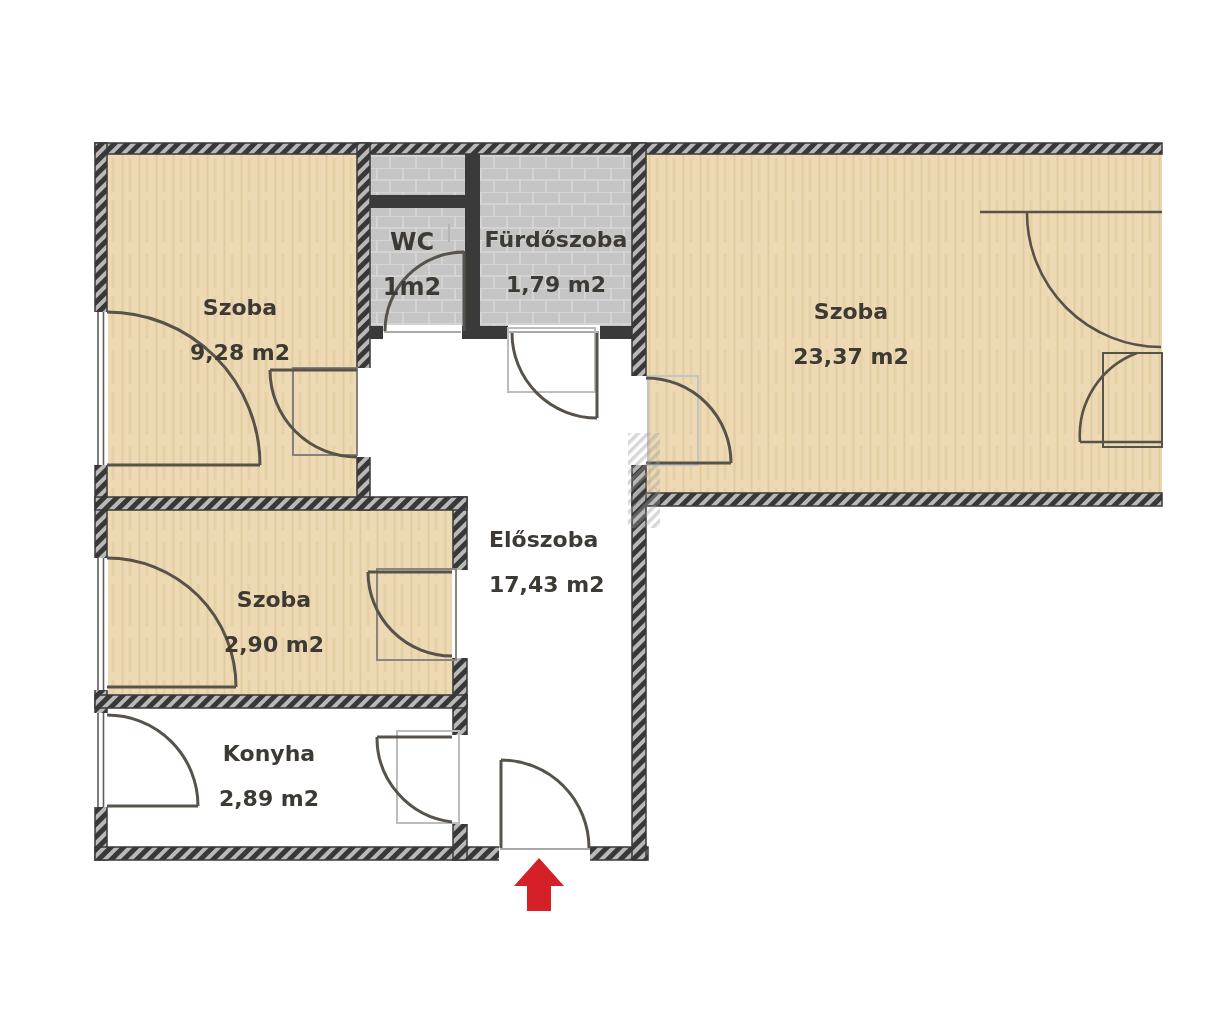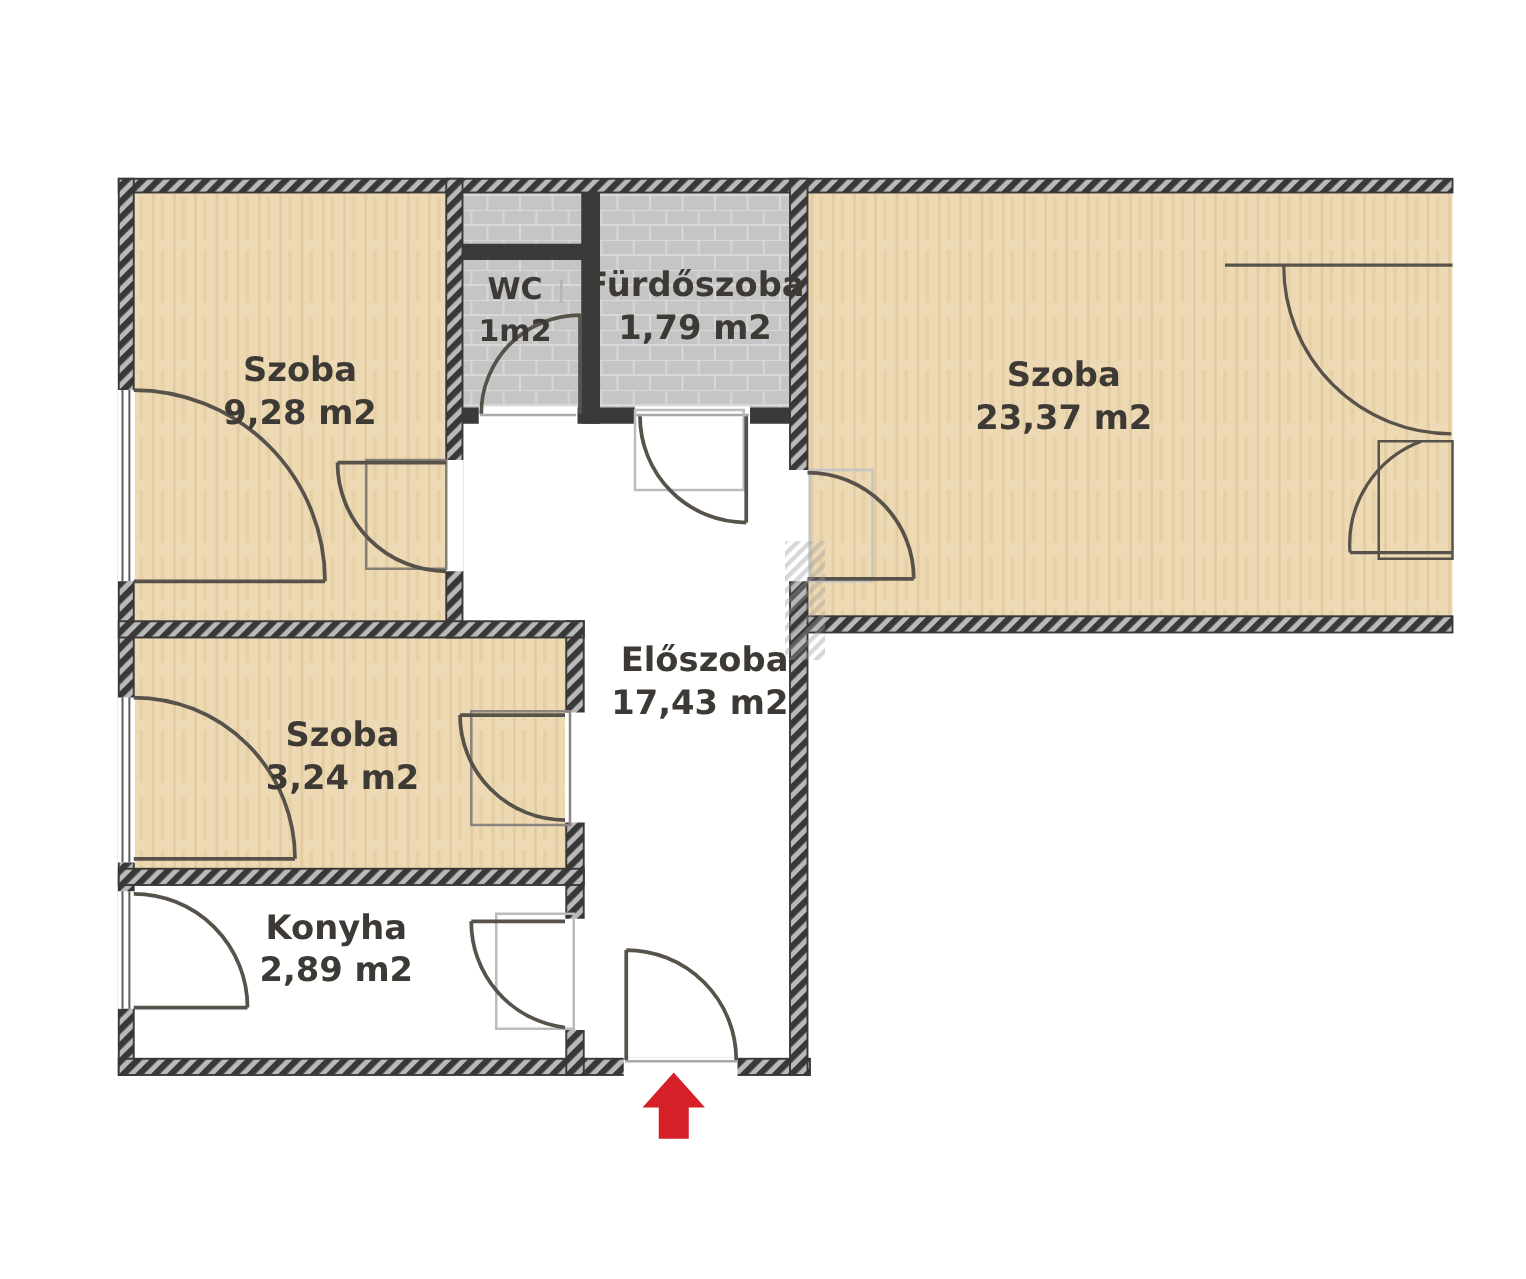"WC" .lbl span { margin-top: none -> 11px }
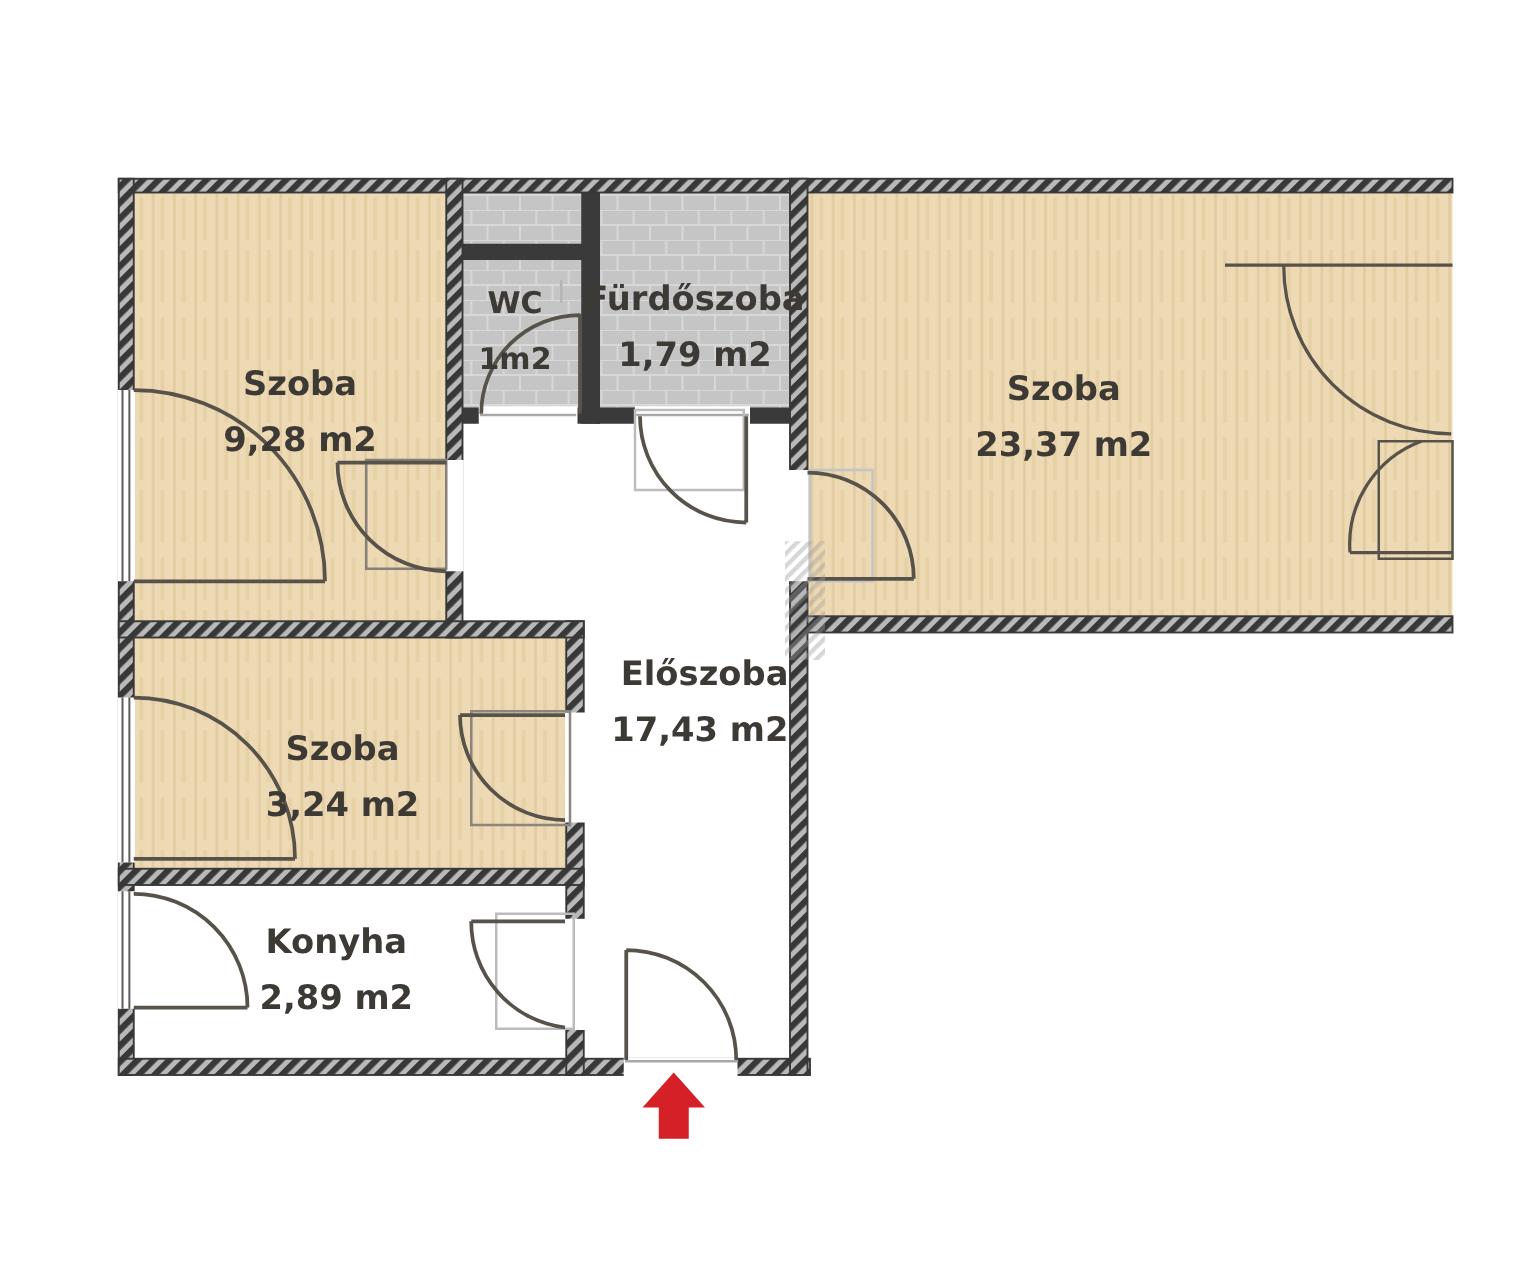"Fürdőszoba" .lbl { font-size: 27px -> 22px }
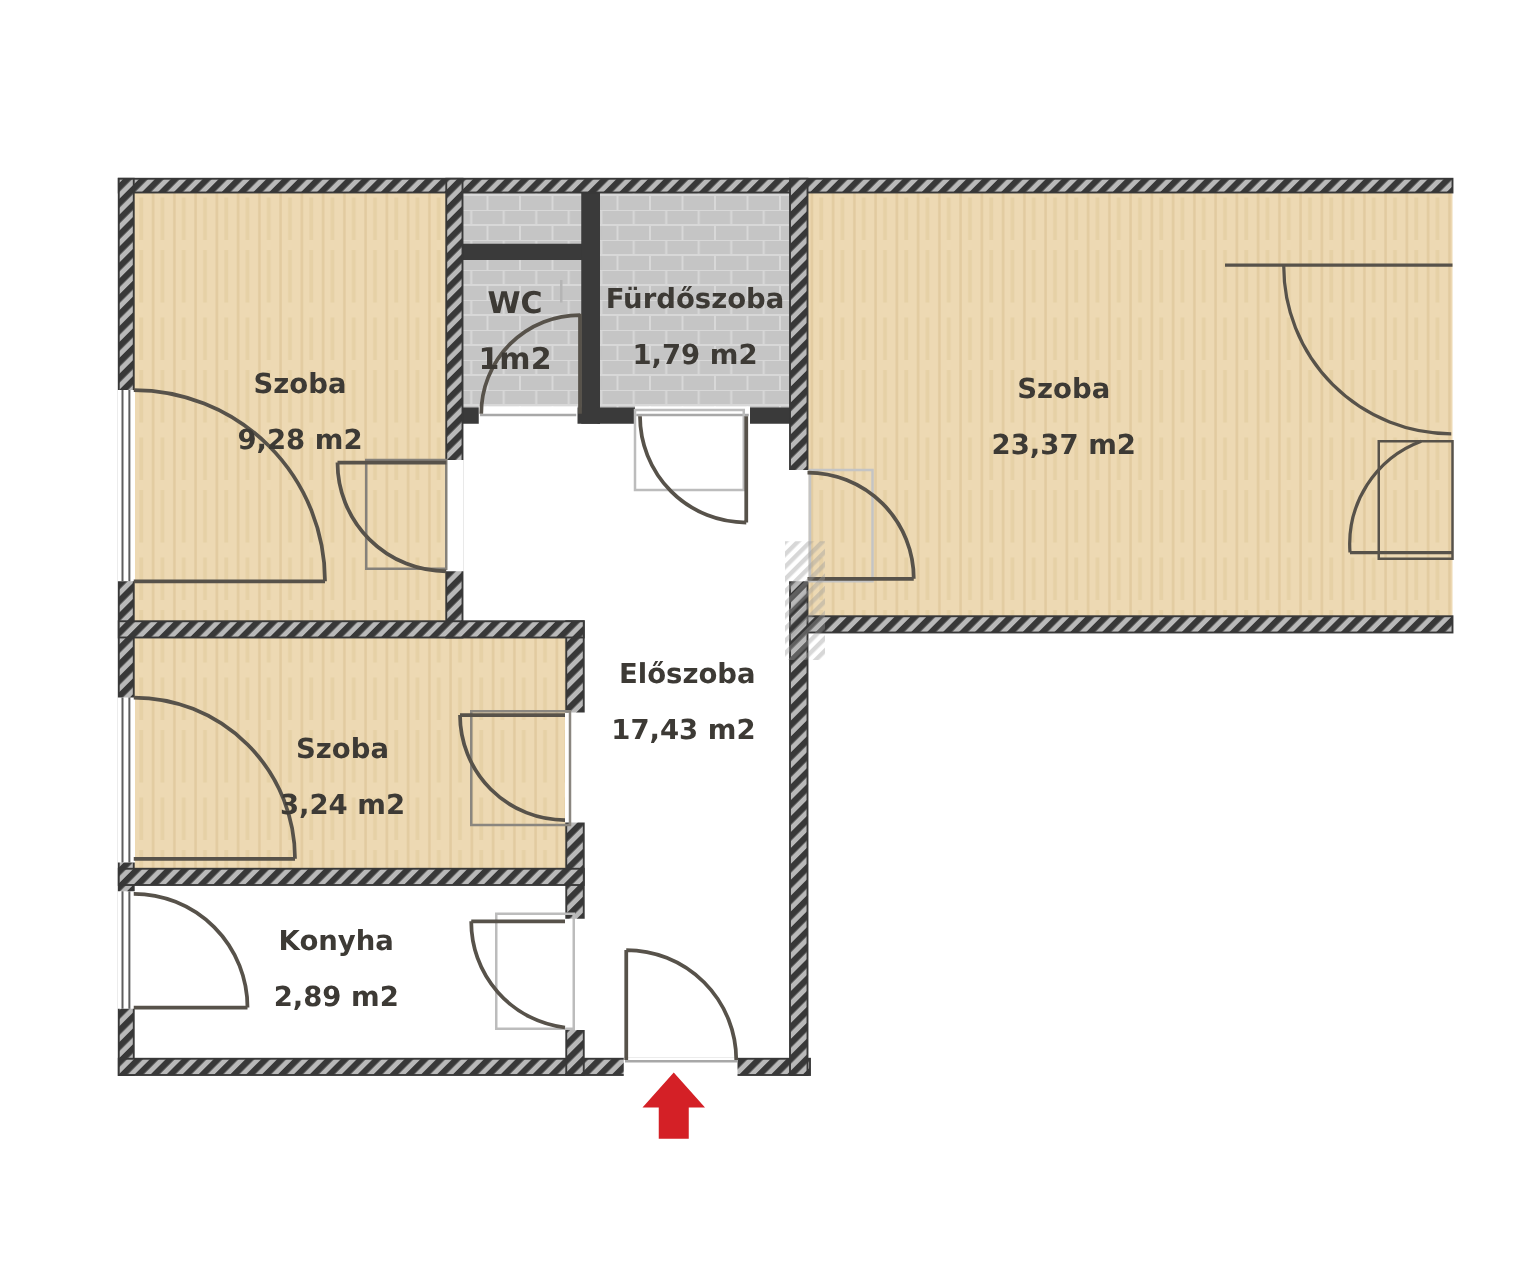"Előszoba" .lbl-left { text-align: right -> left }
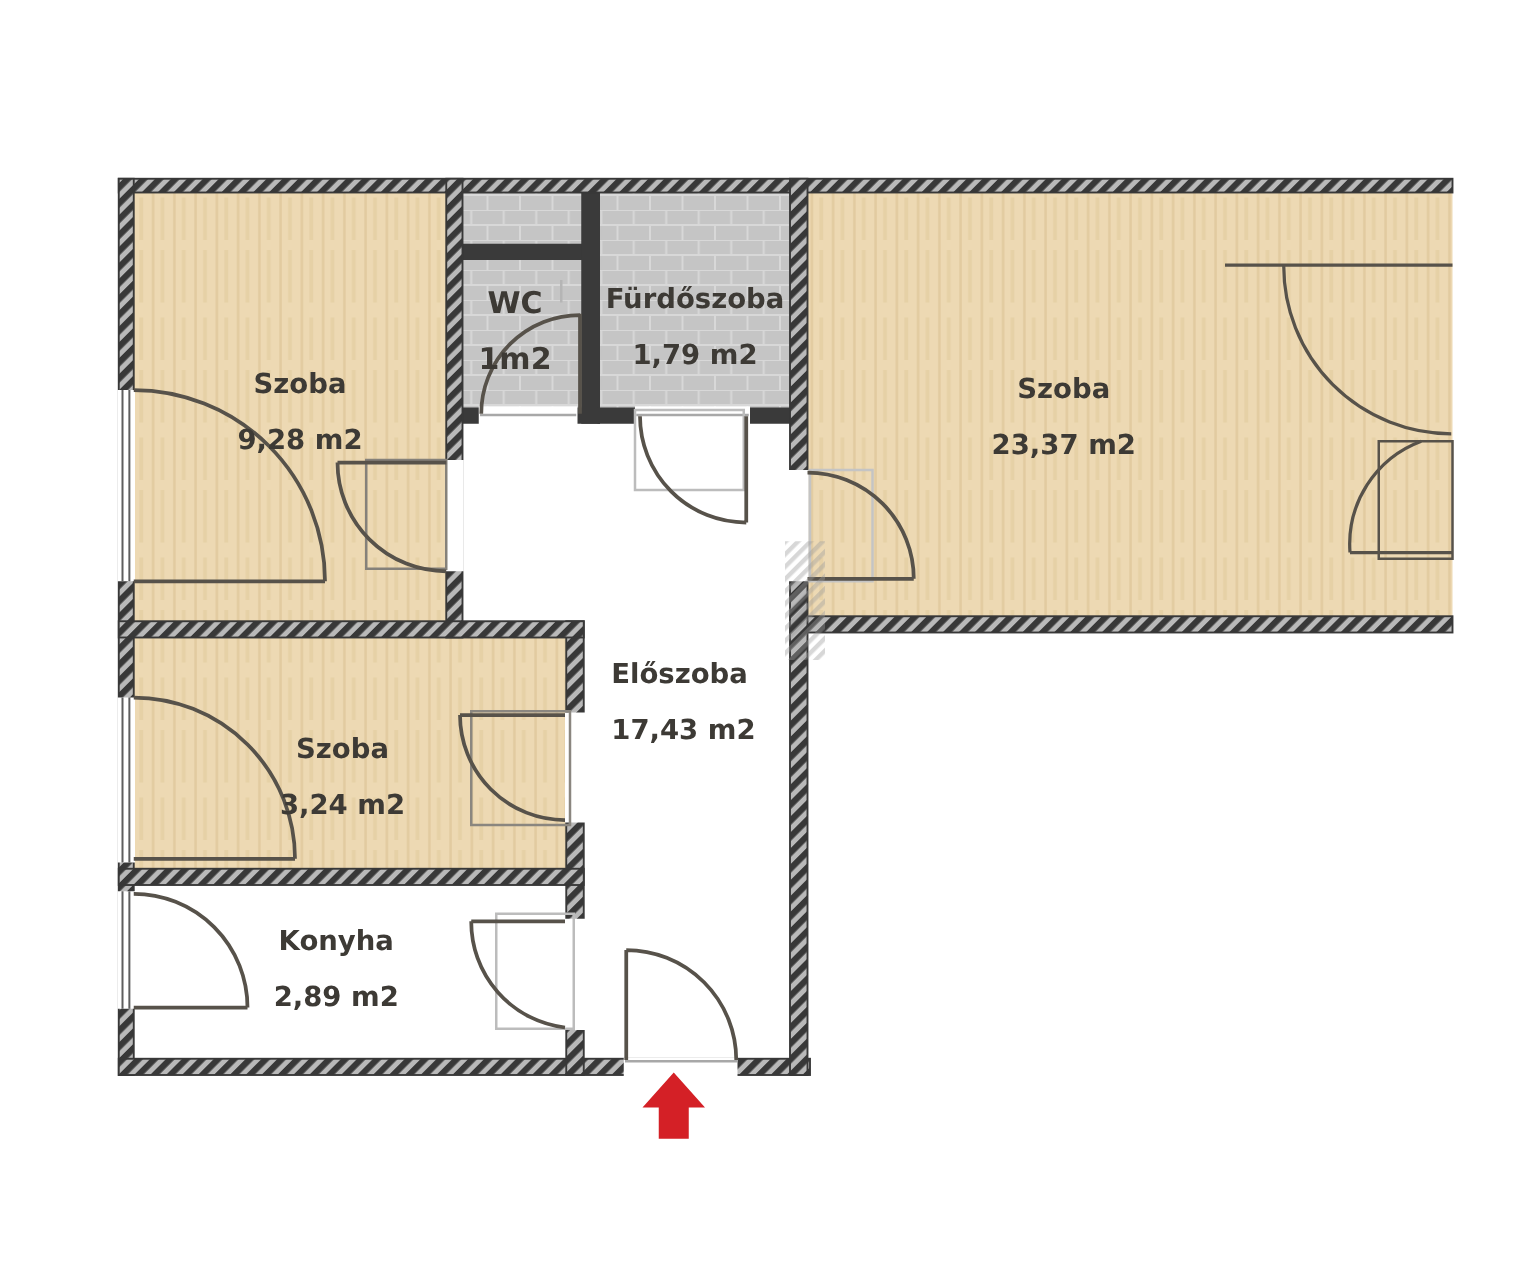"3,24 m2" span { text: 3,24 -> 2,90 }
